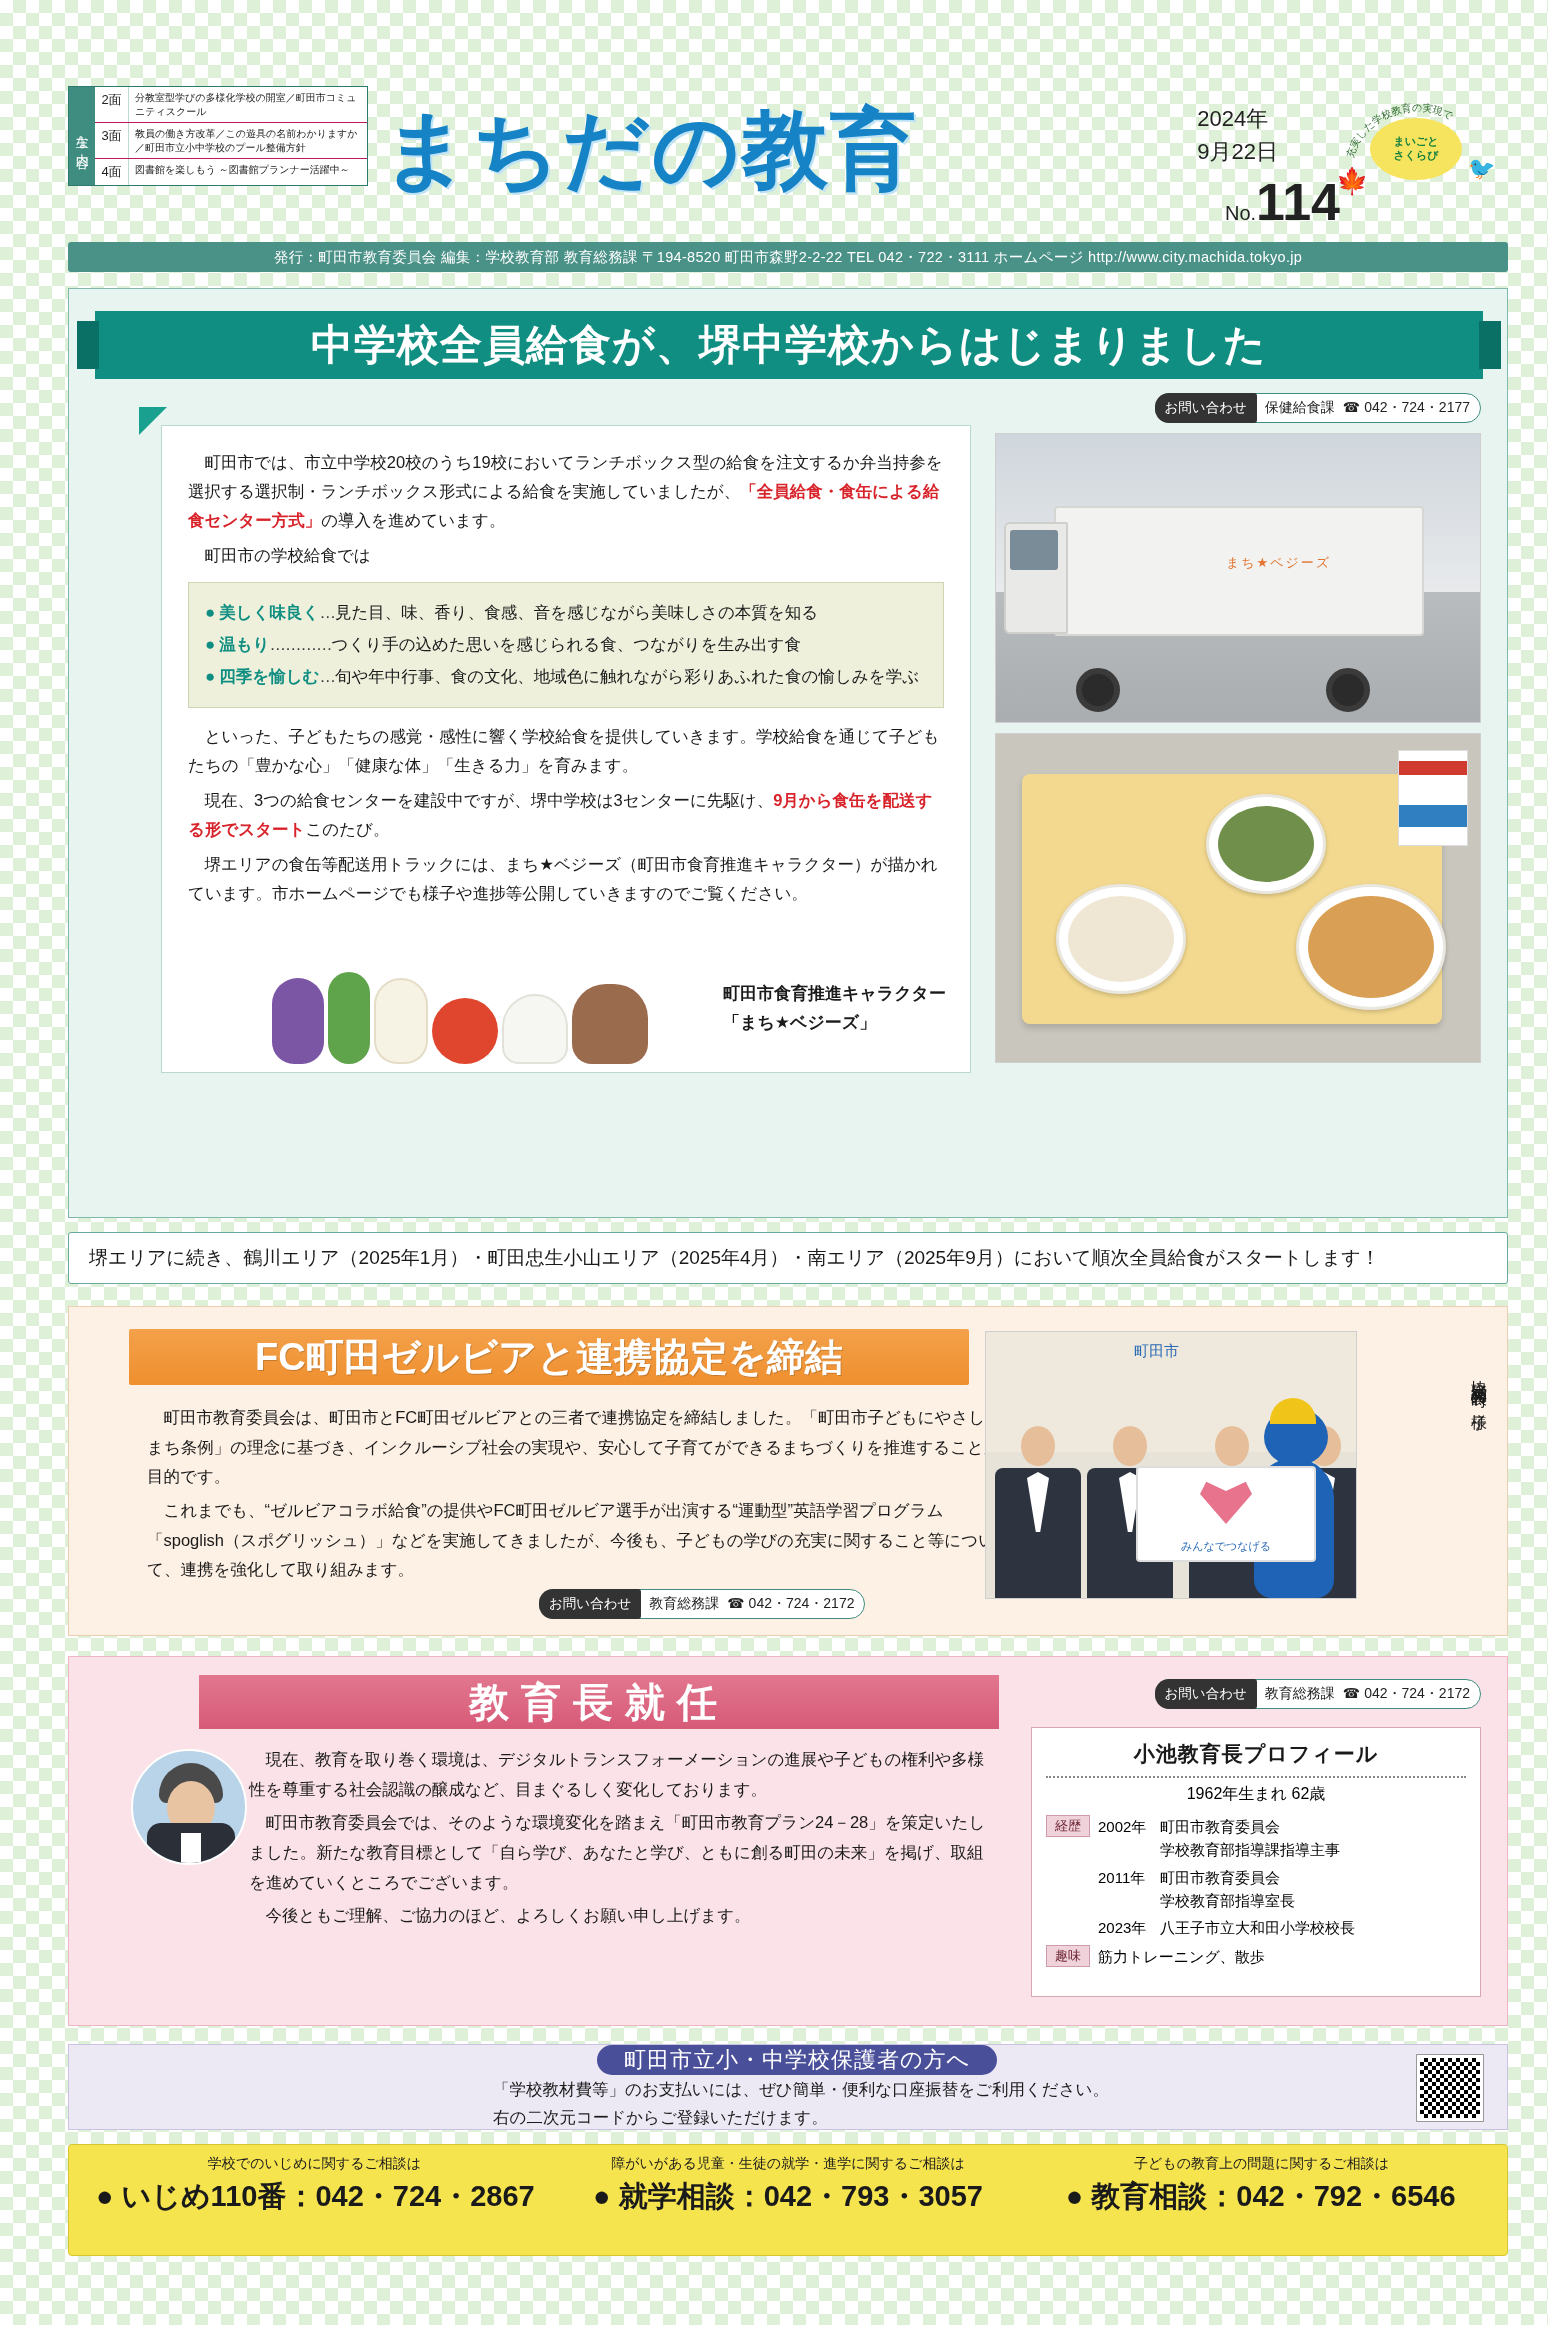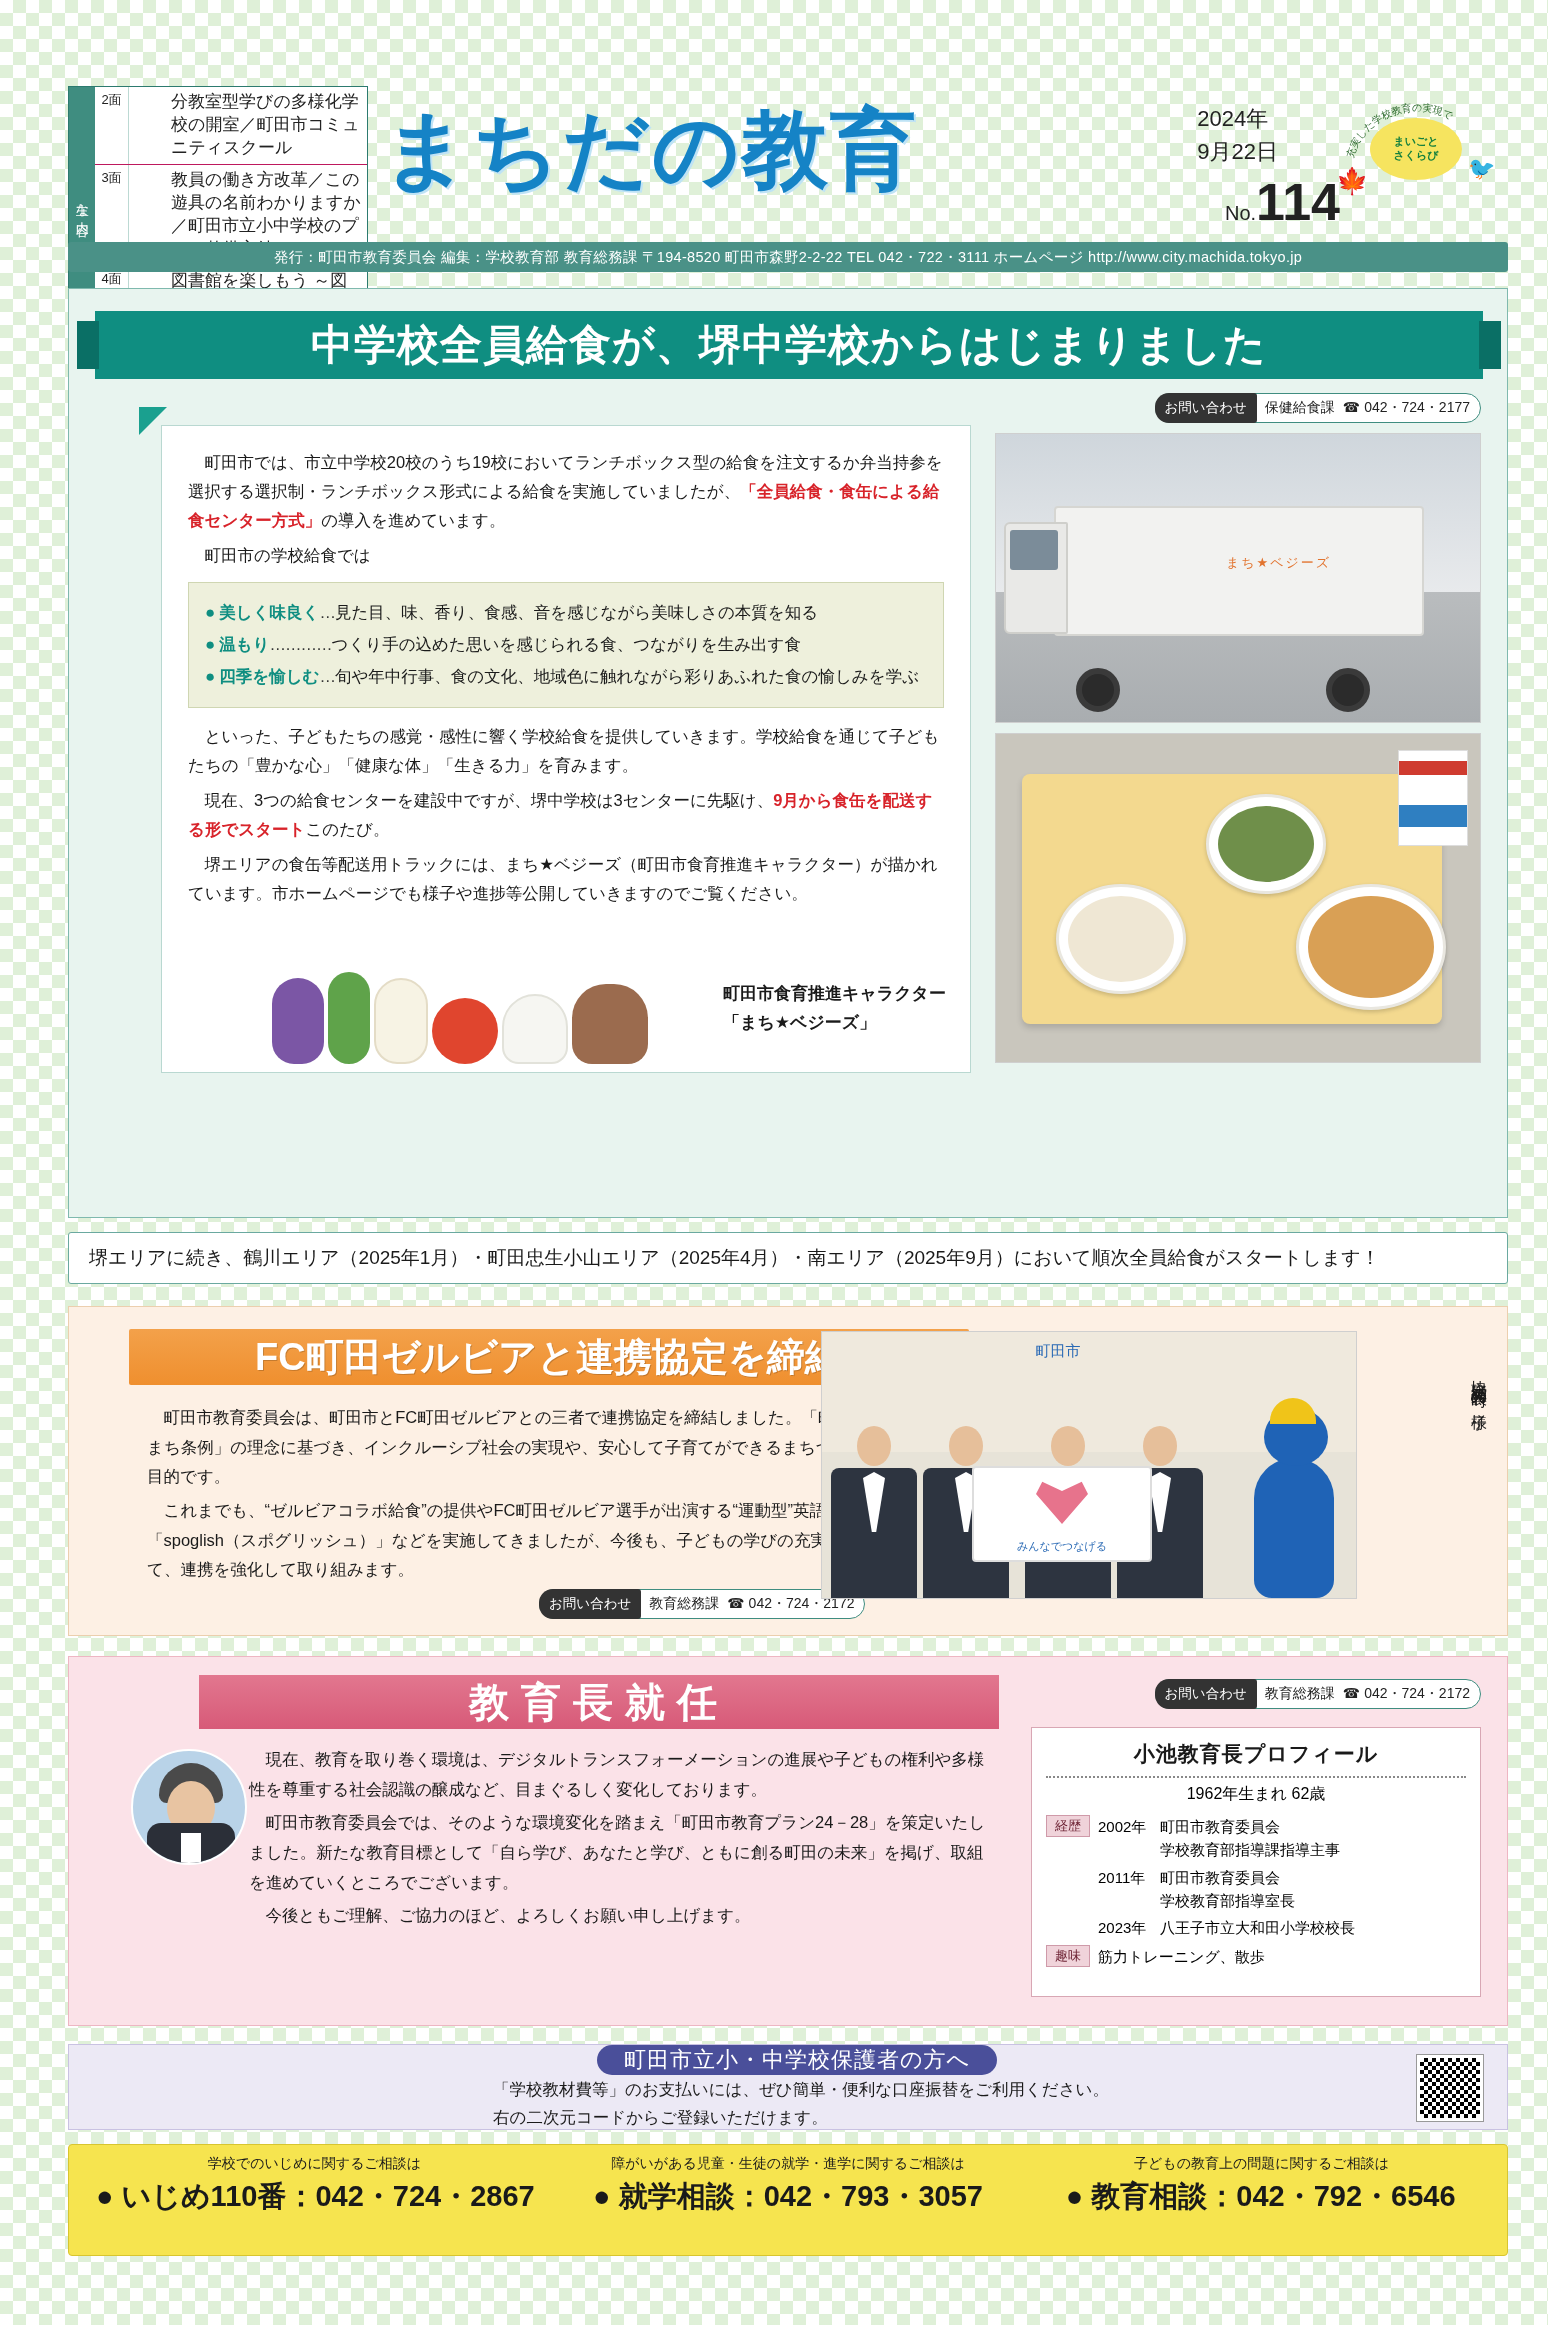"分教室型学びの多様化学校の開室／町田市コミュニティスクール" .toc-txt { font-size: 17px -> 10px; margin-left: 36px -> none }
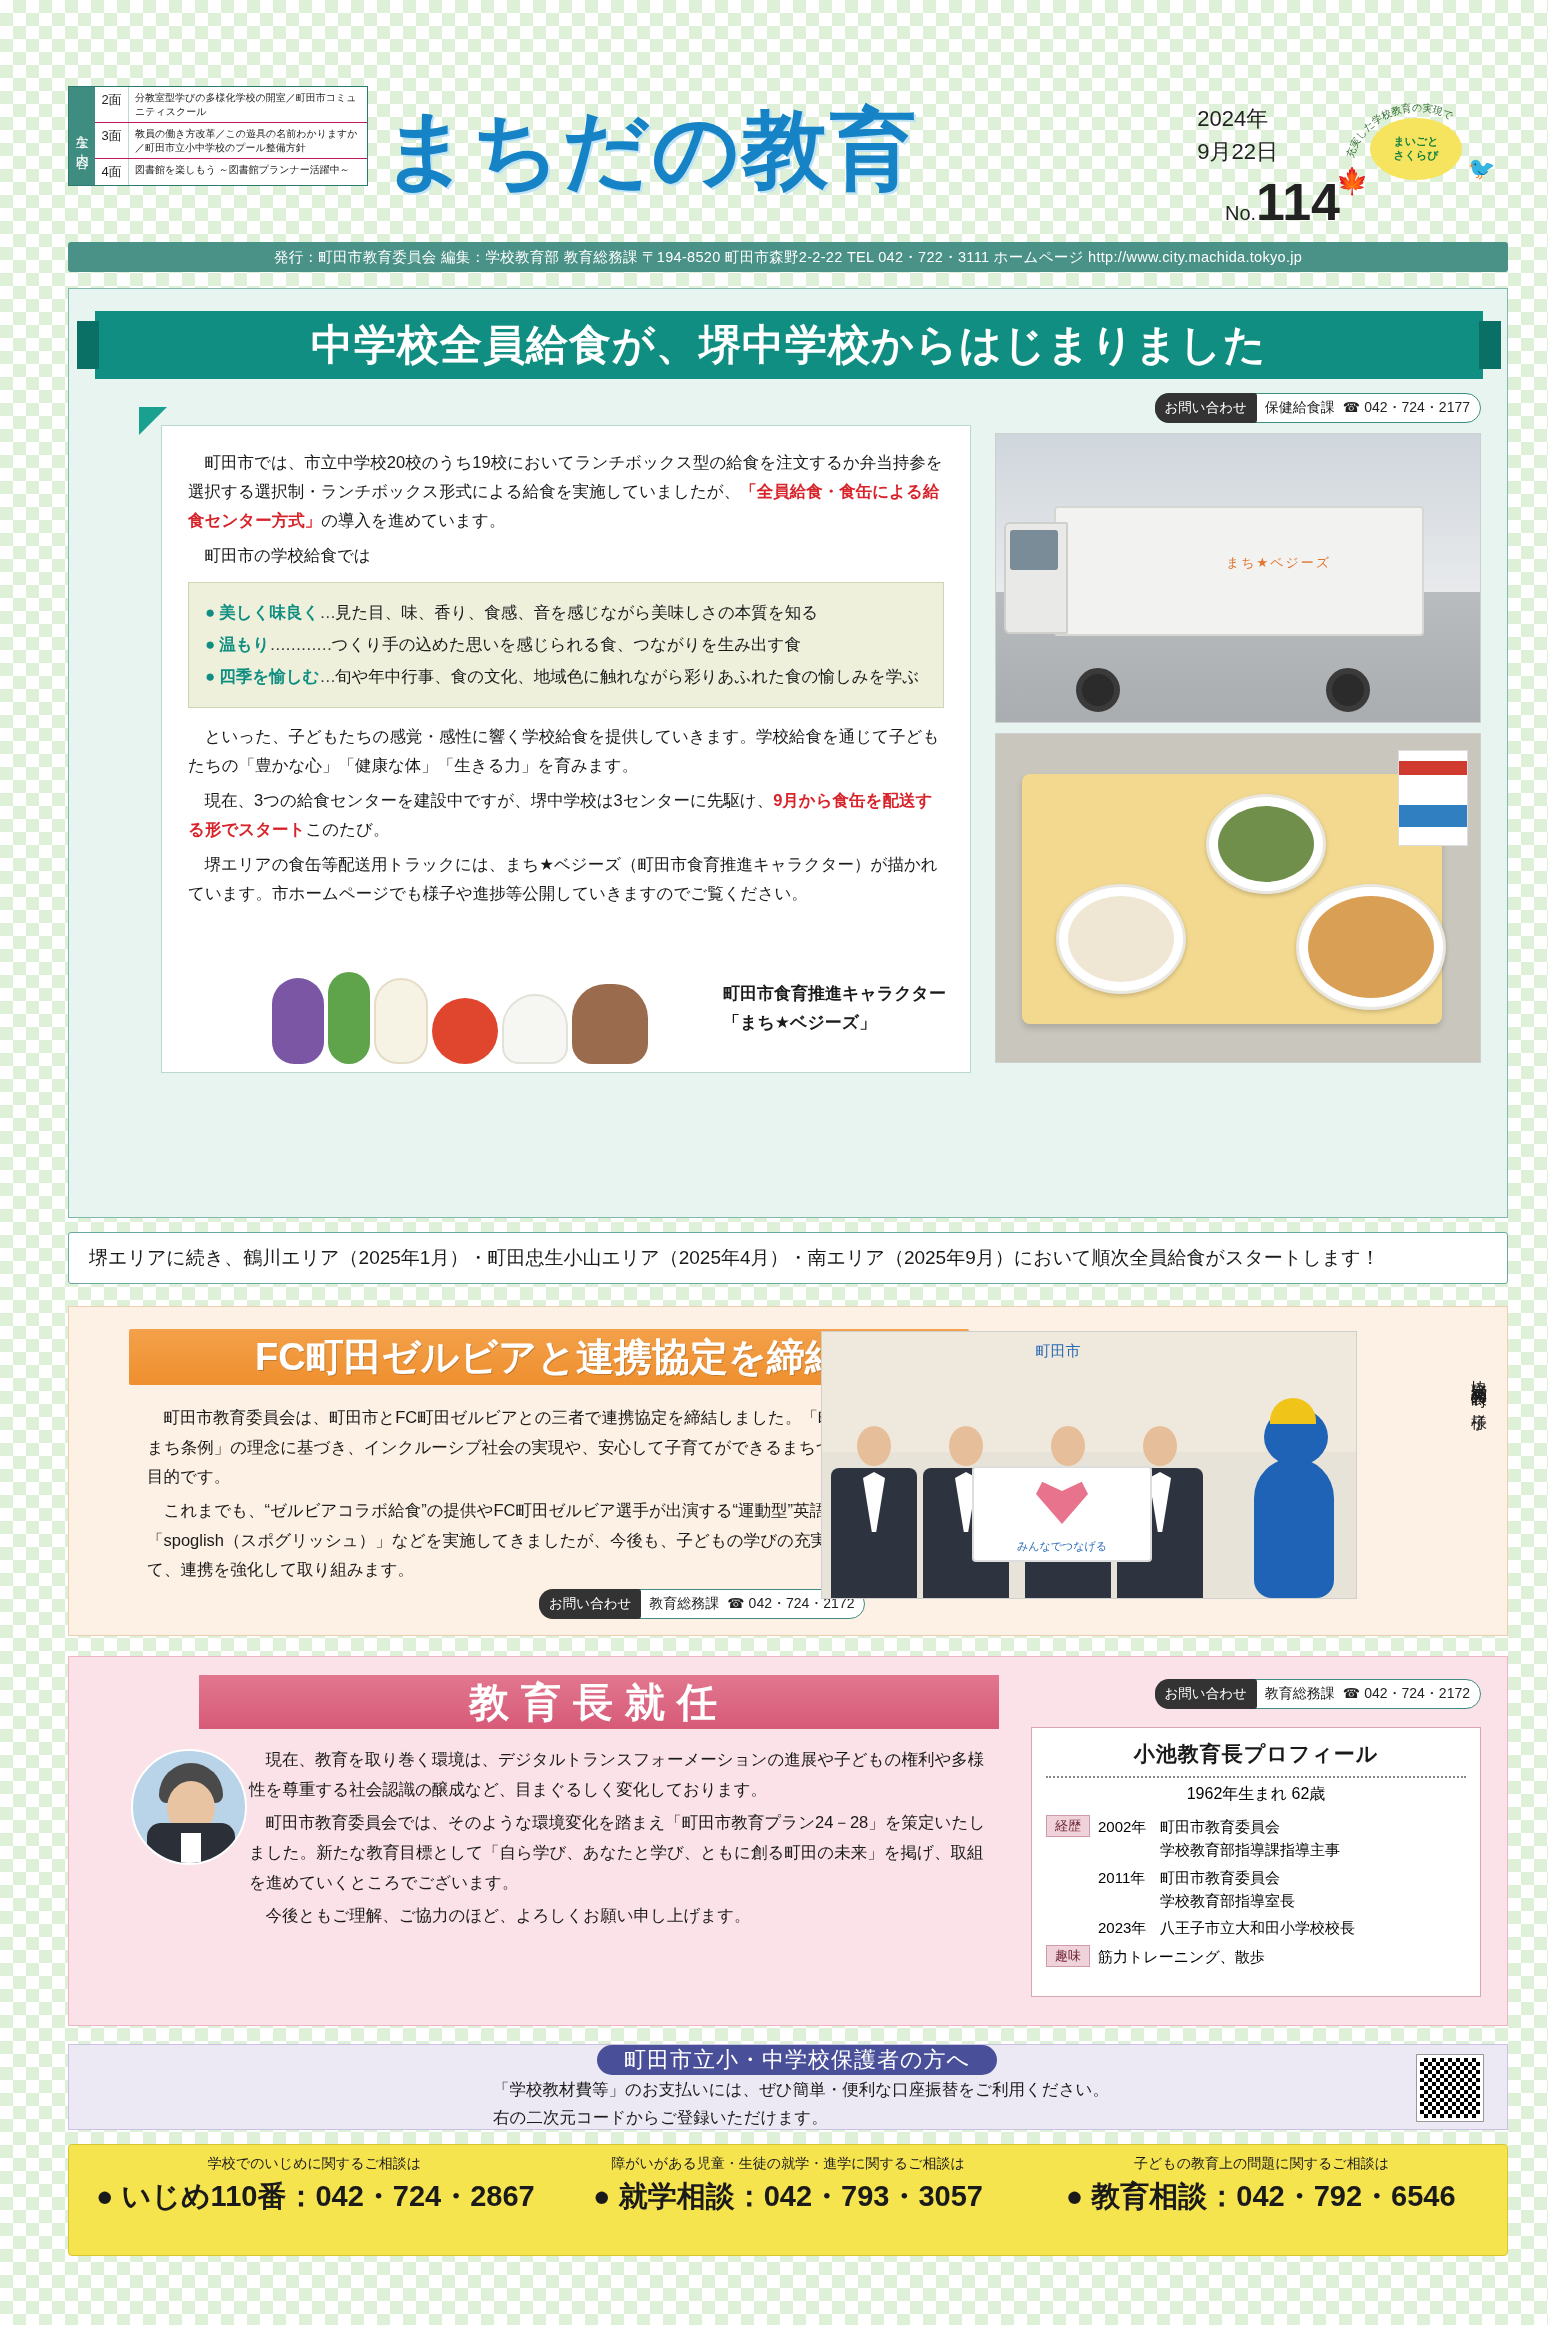"町田市" .ph-zelvia { width: 536px -> 372px }
